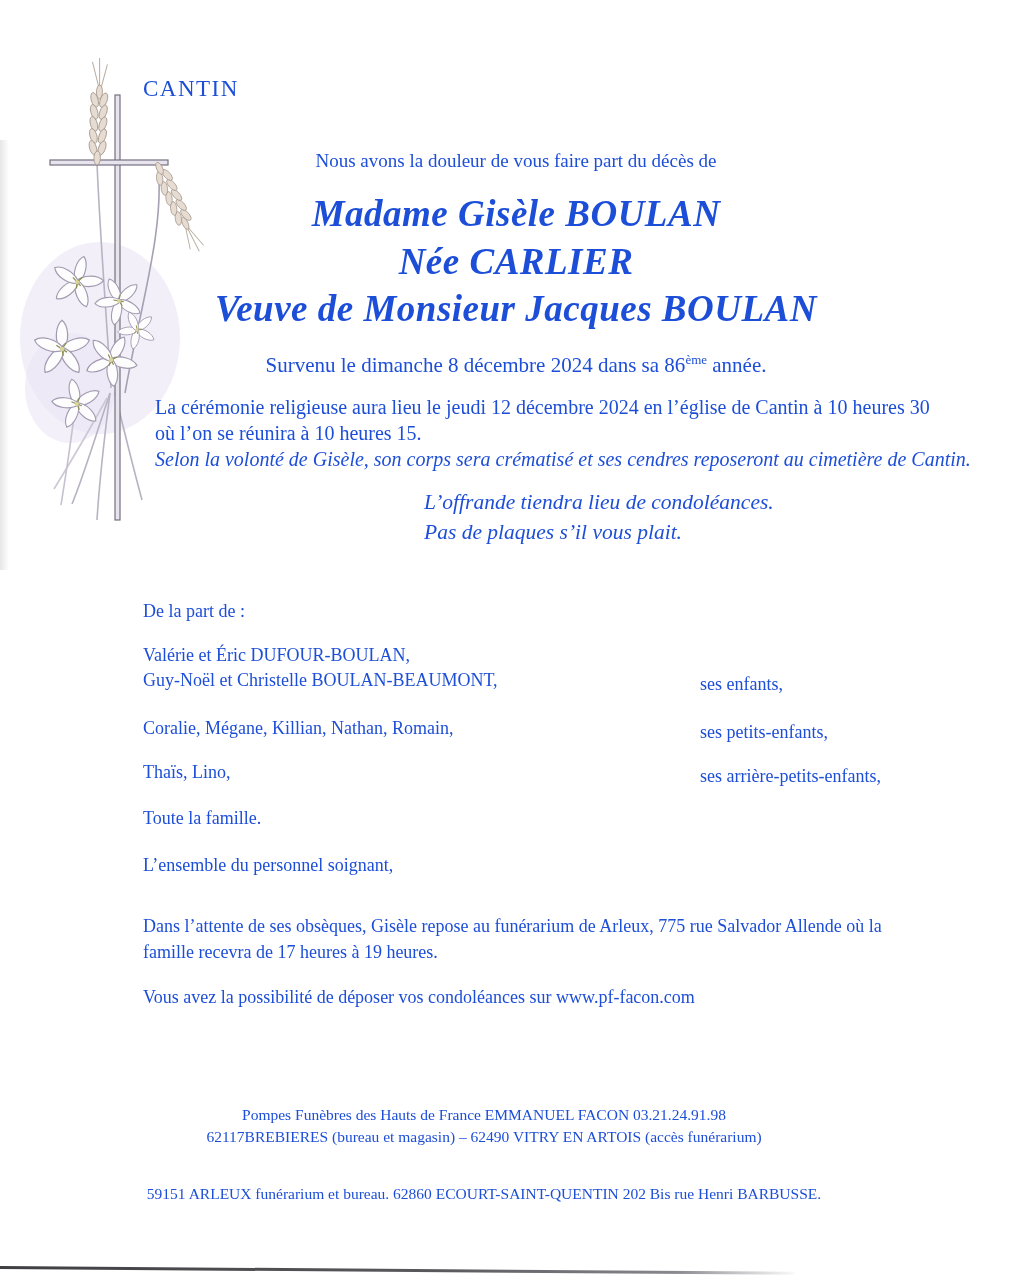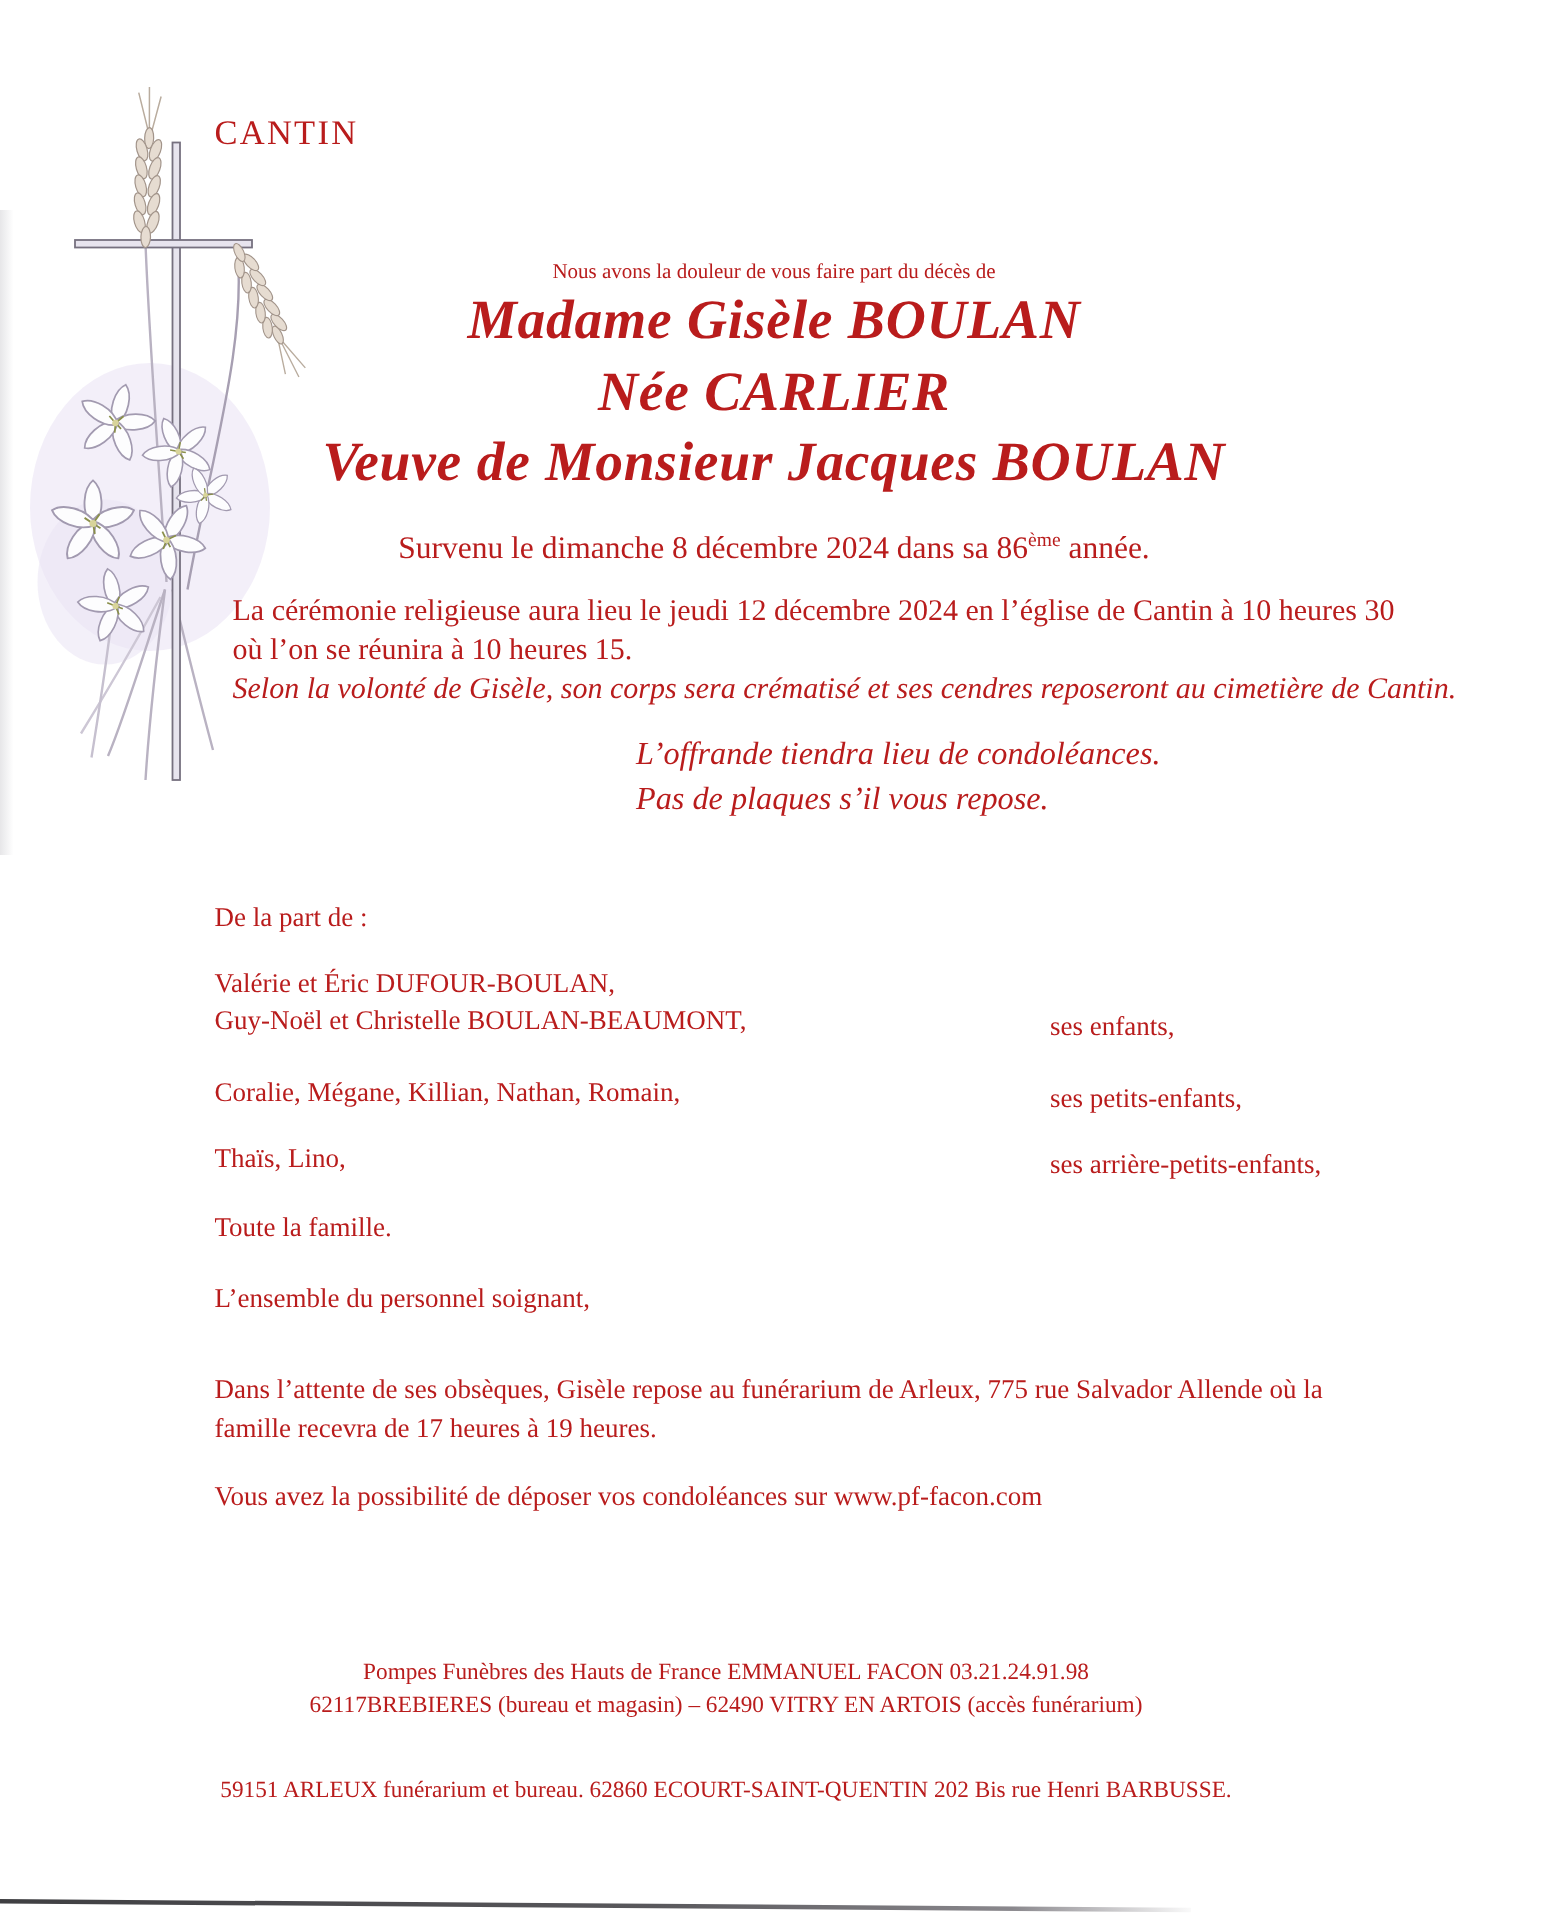"CANTIN" .page { color: #b91c1c -> #1d4ed8 }
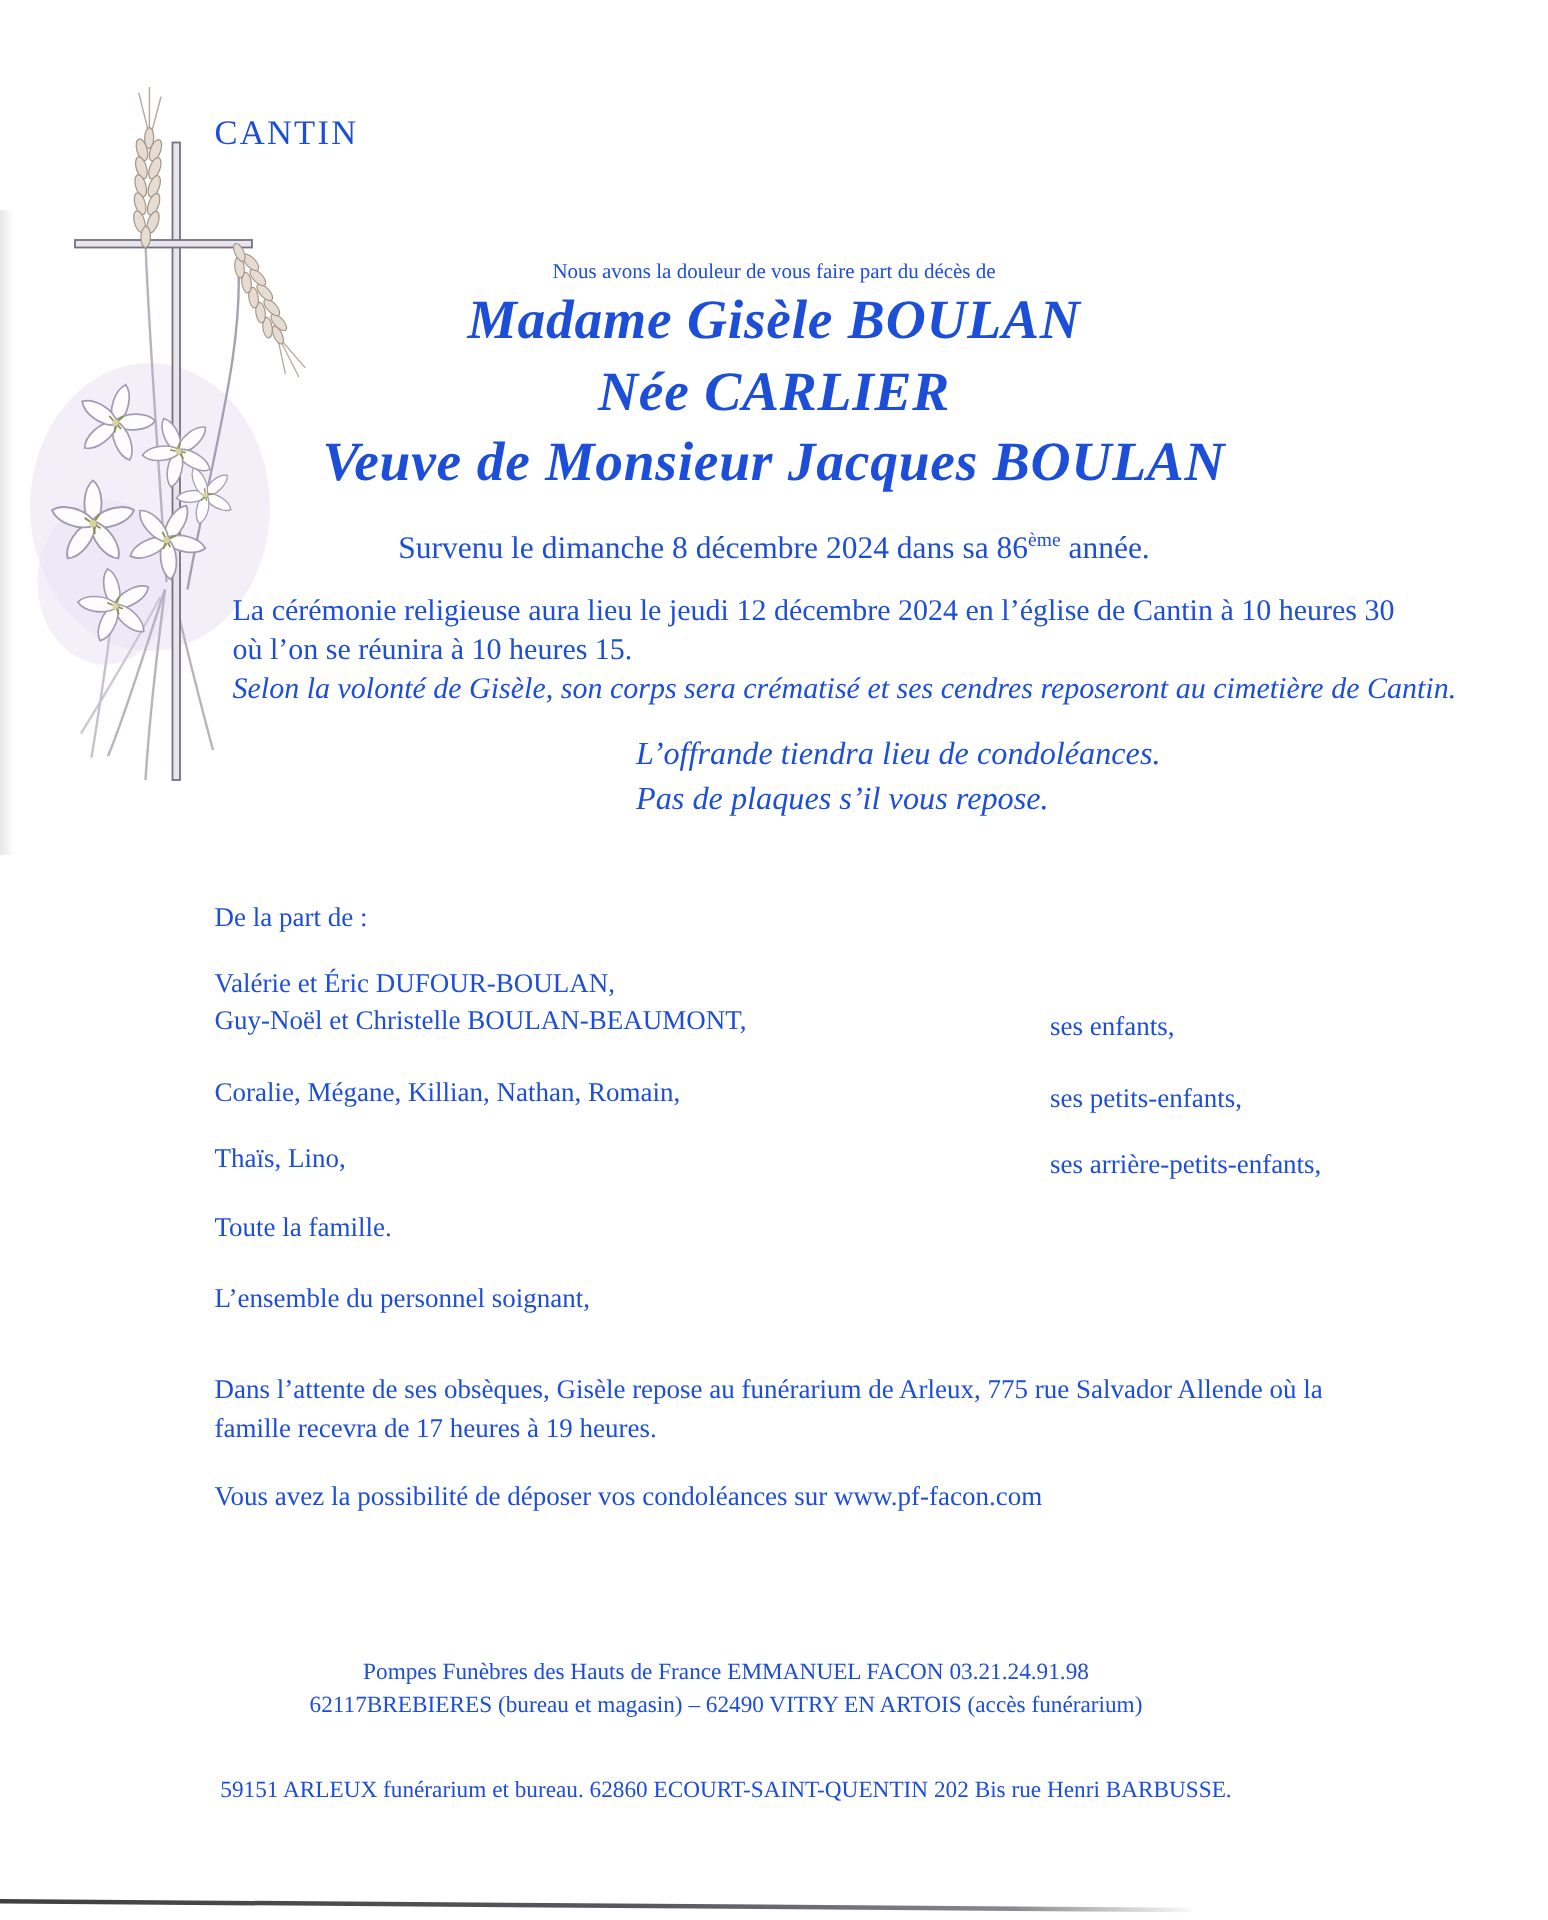"Nous avons la douleur de" .intro { font-size: 14px -> 19px; margin-top: 24px -> none }
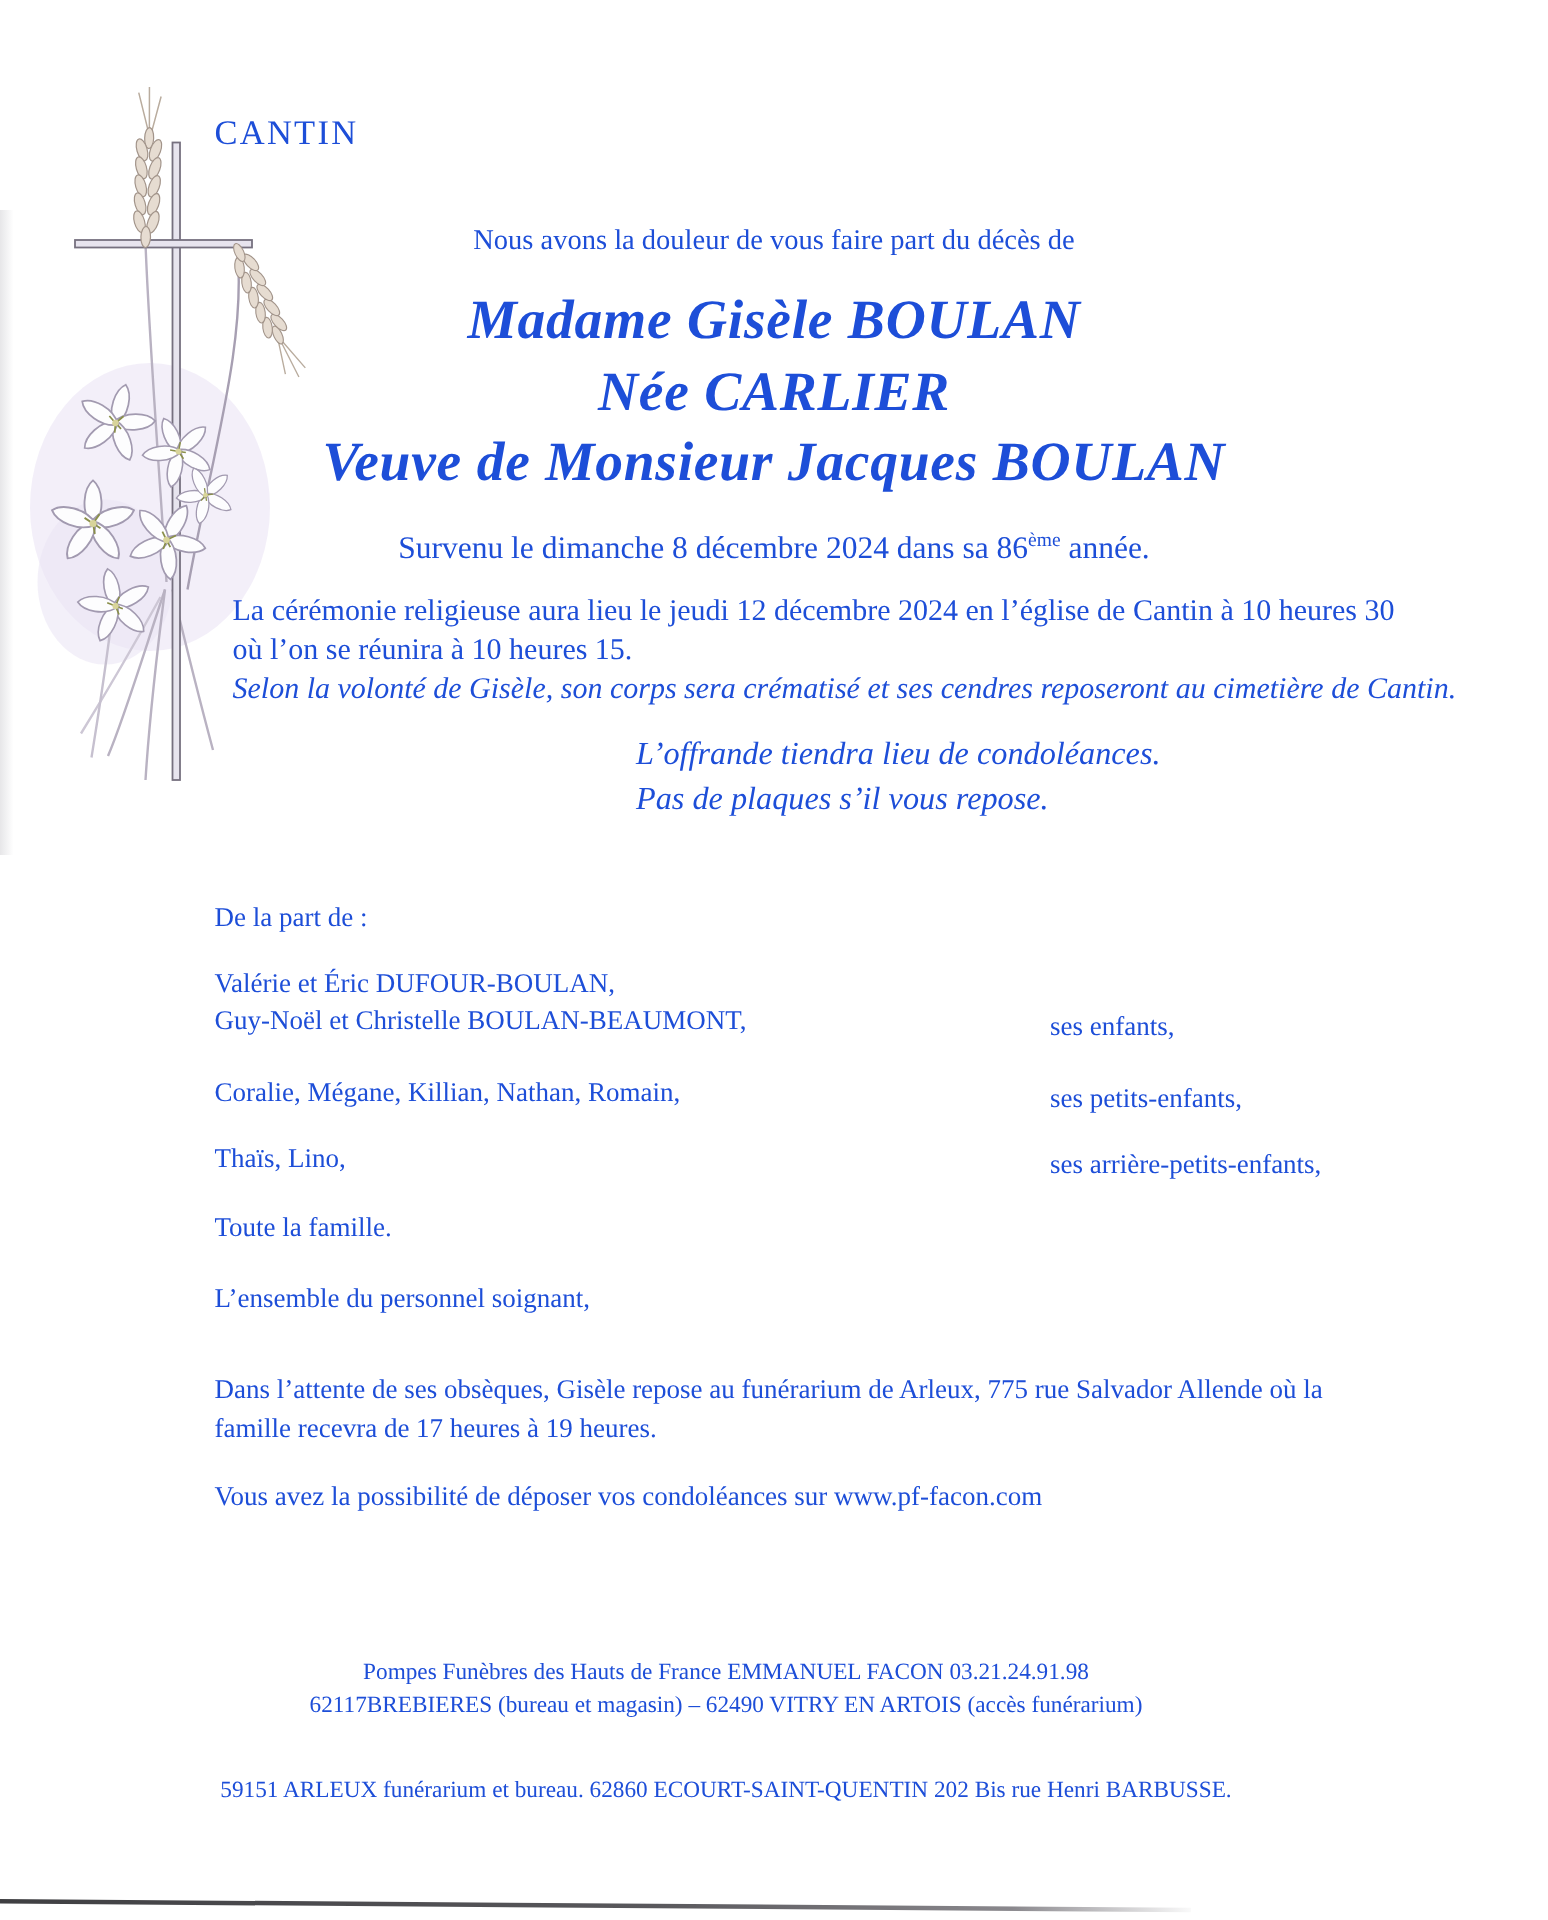"Pas de plaques s’il vous" div.abs { text: repose -> plait }
